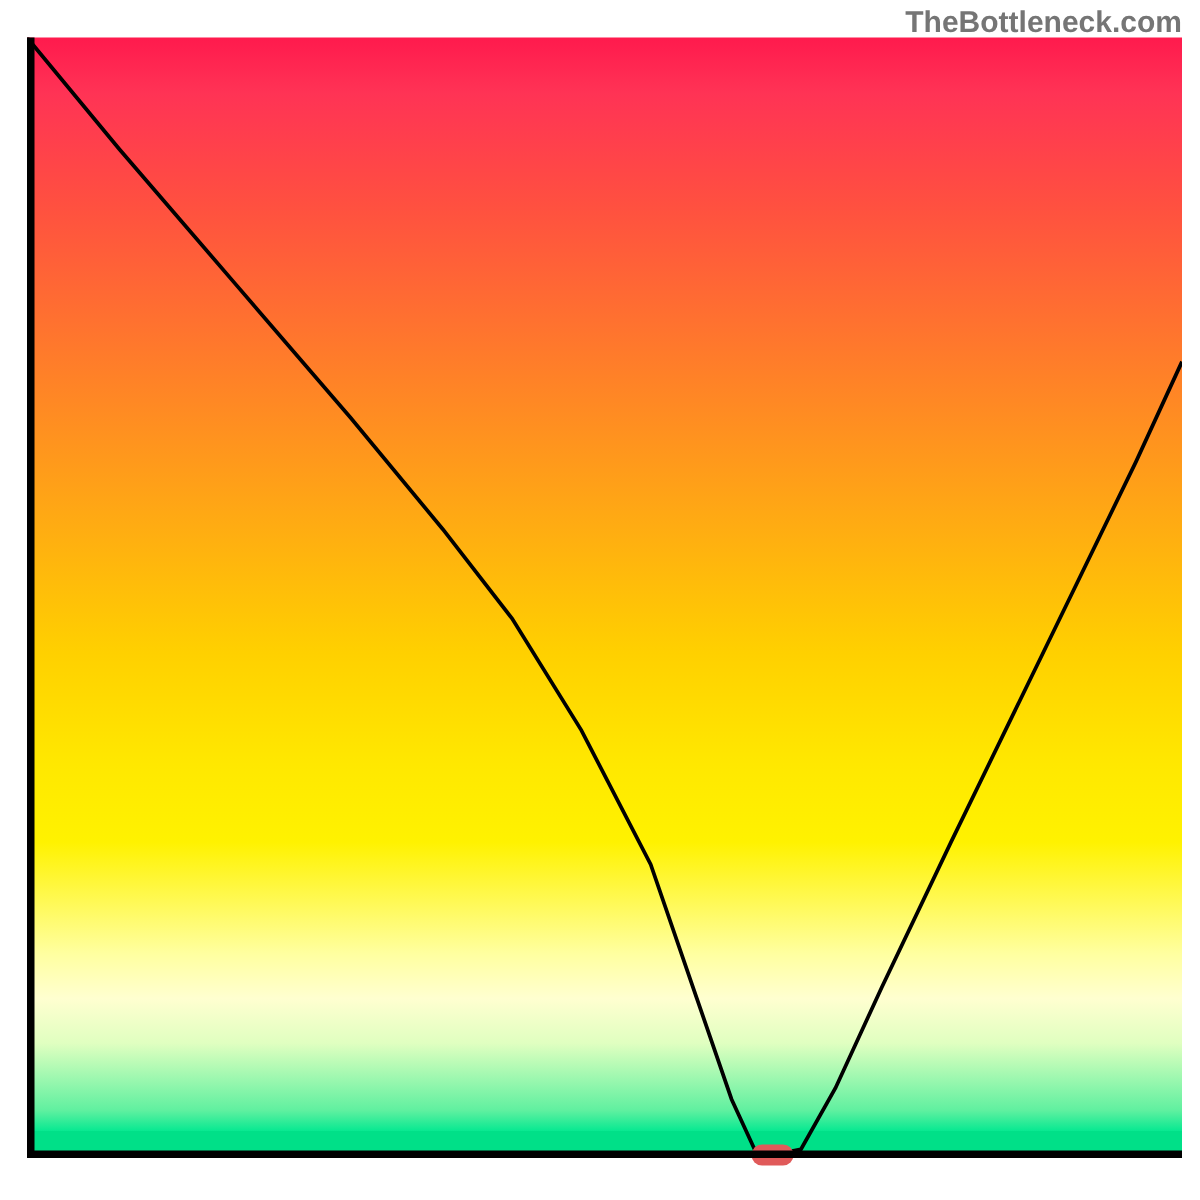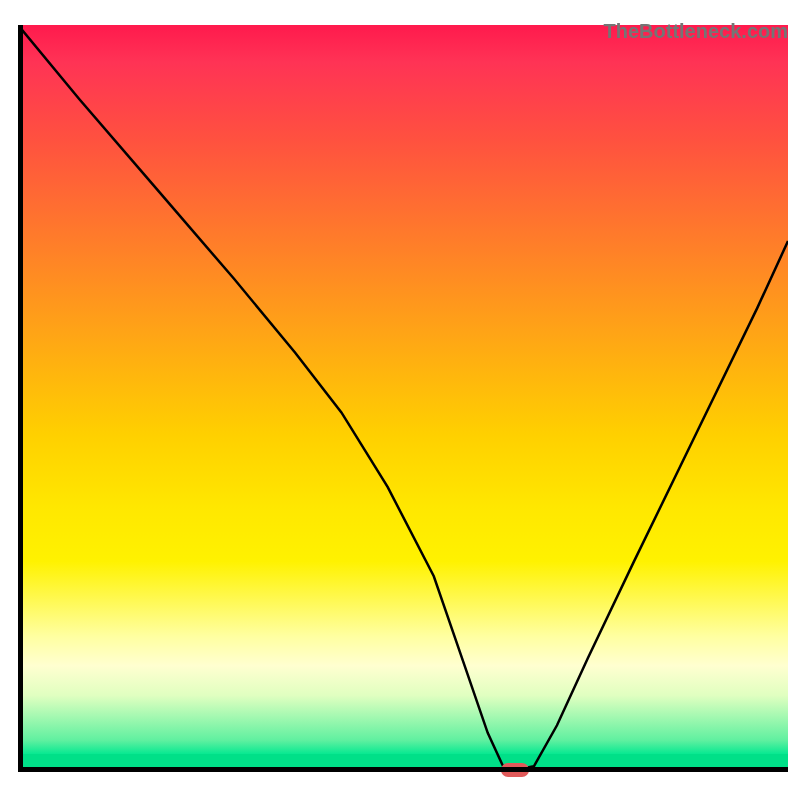"TheBottleneck.com" .attribution { top: 20px -> 4px }
